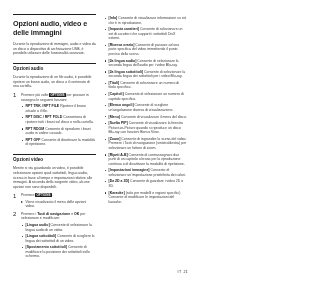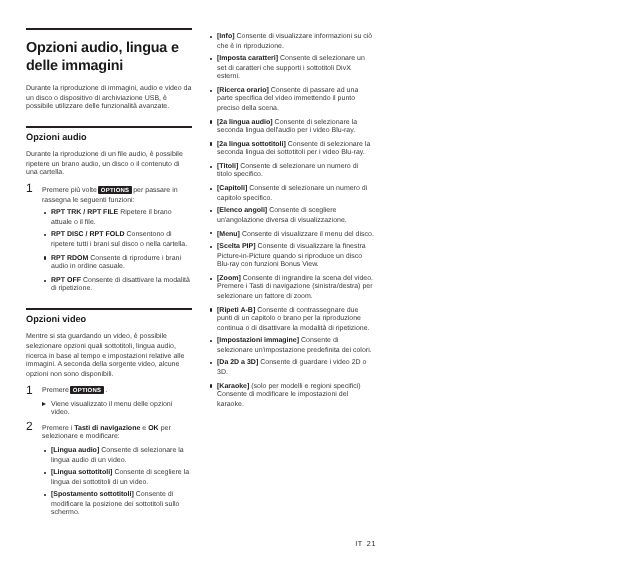"Opzioni audio, lingua e delle" h1.title { text: lingua -> video }
